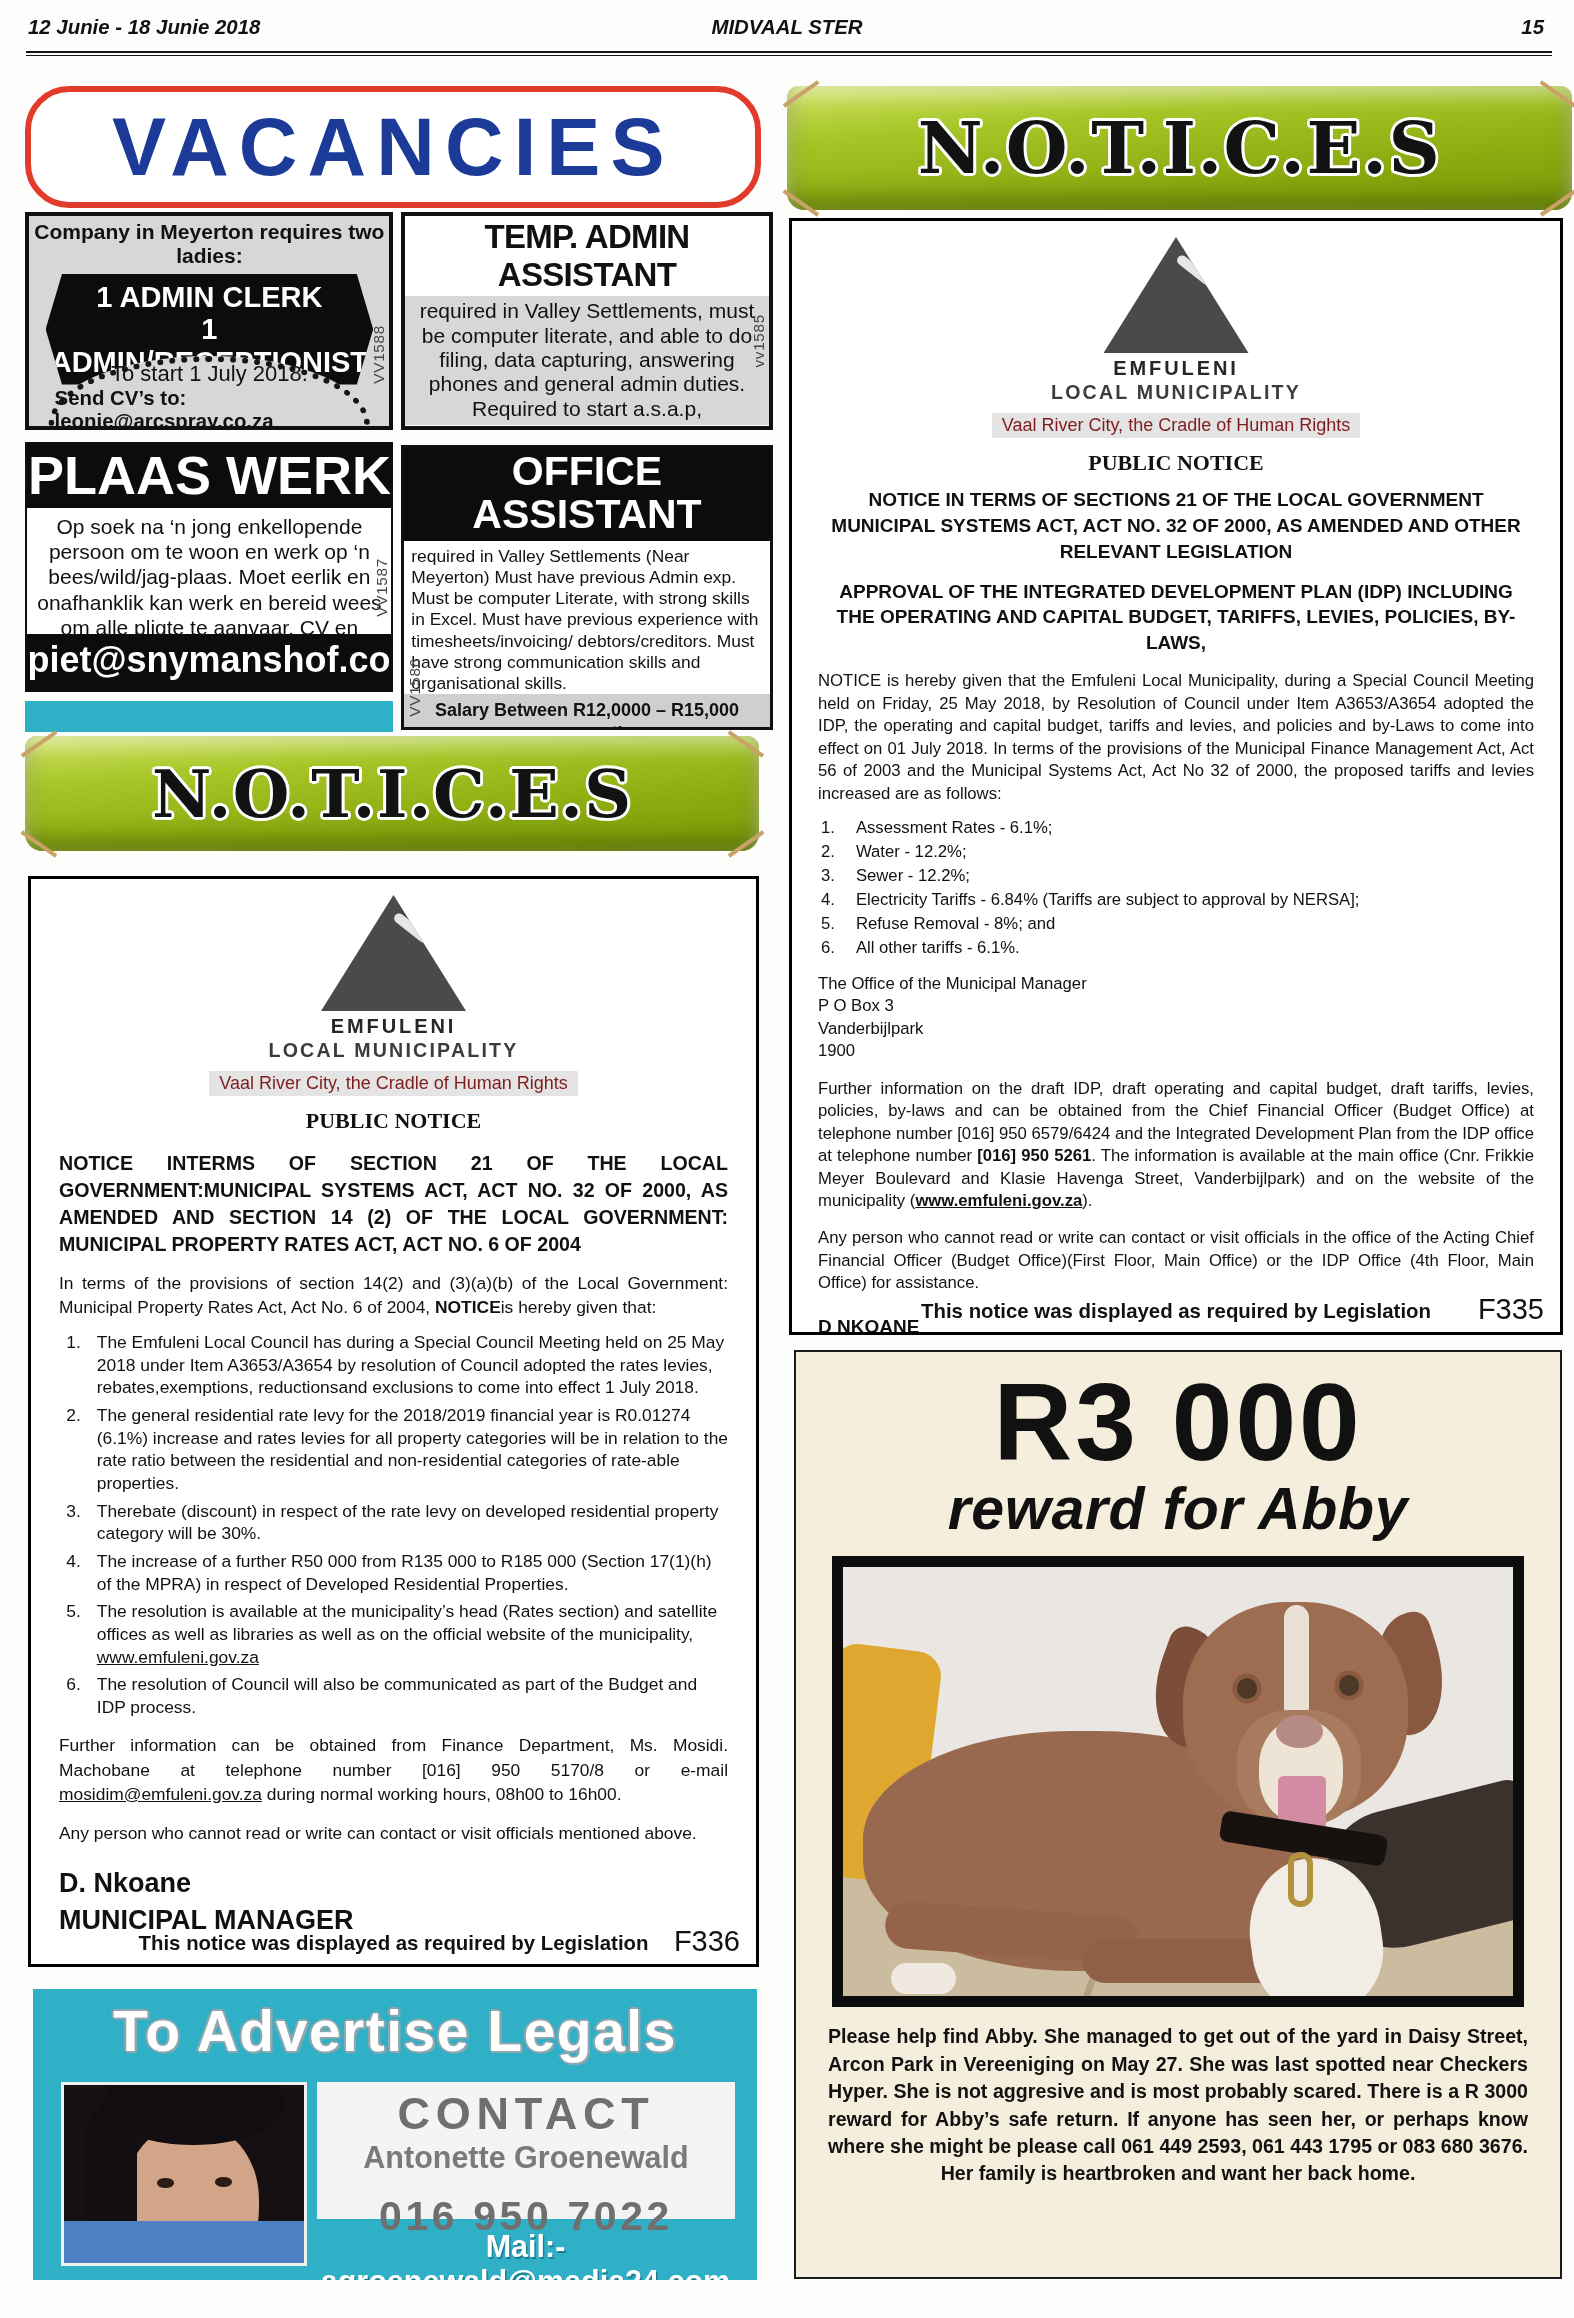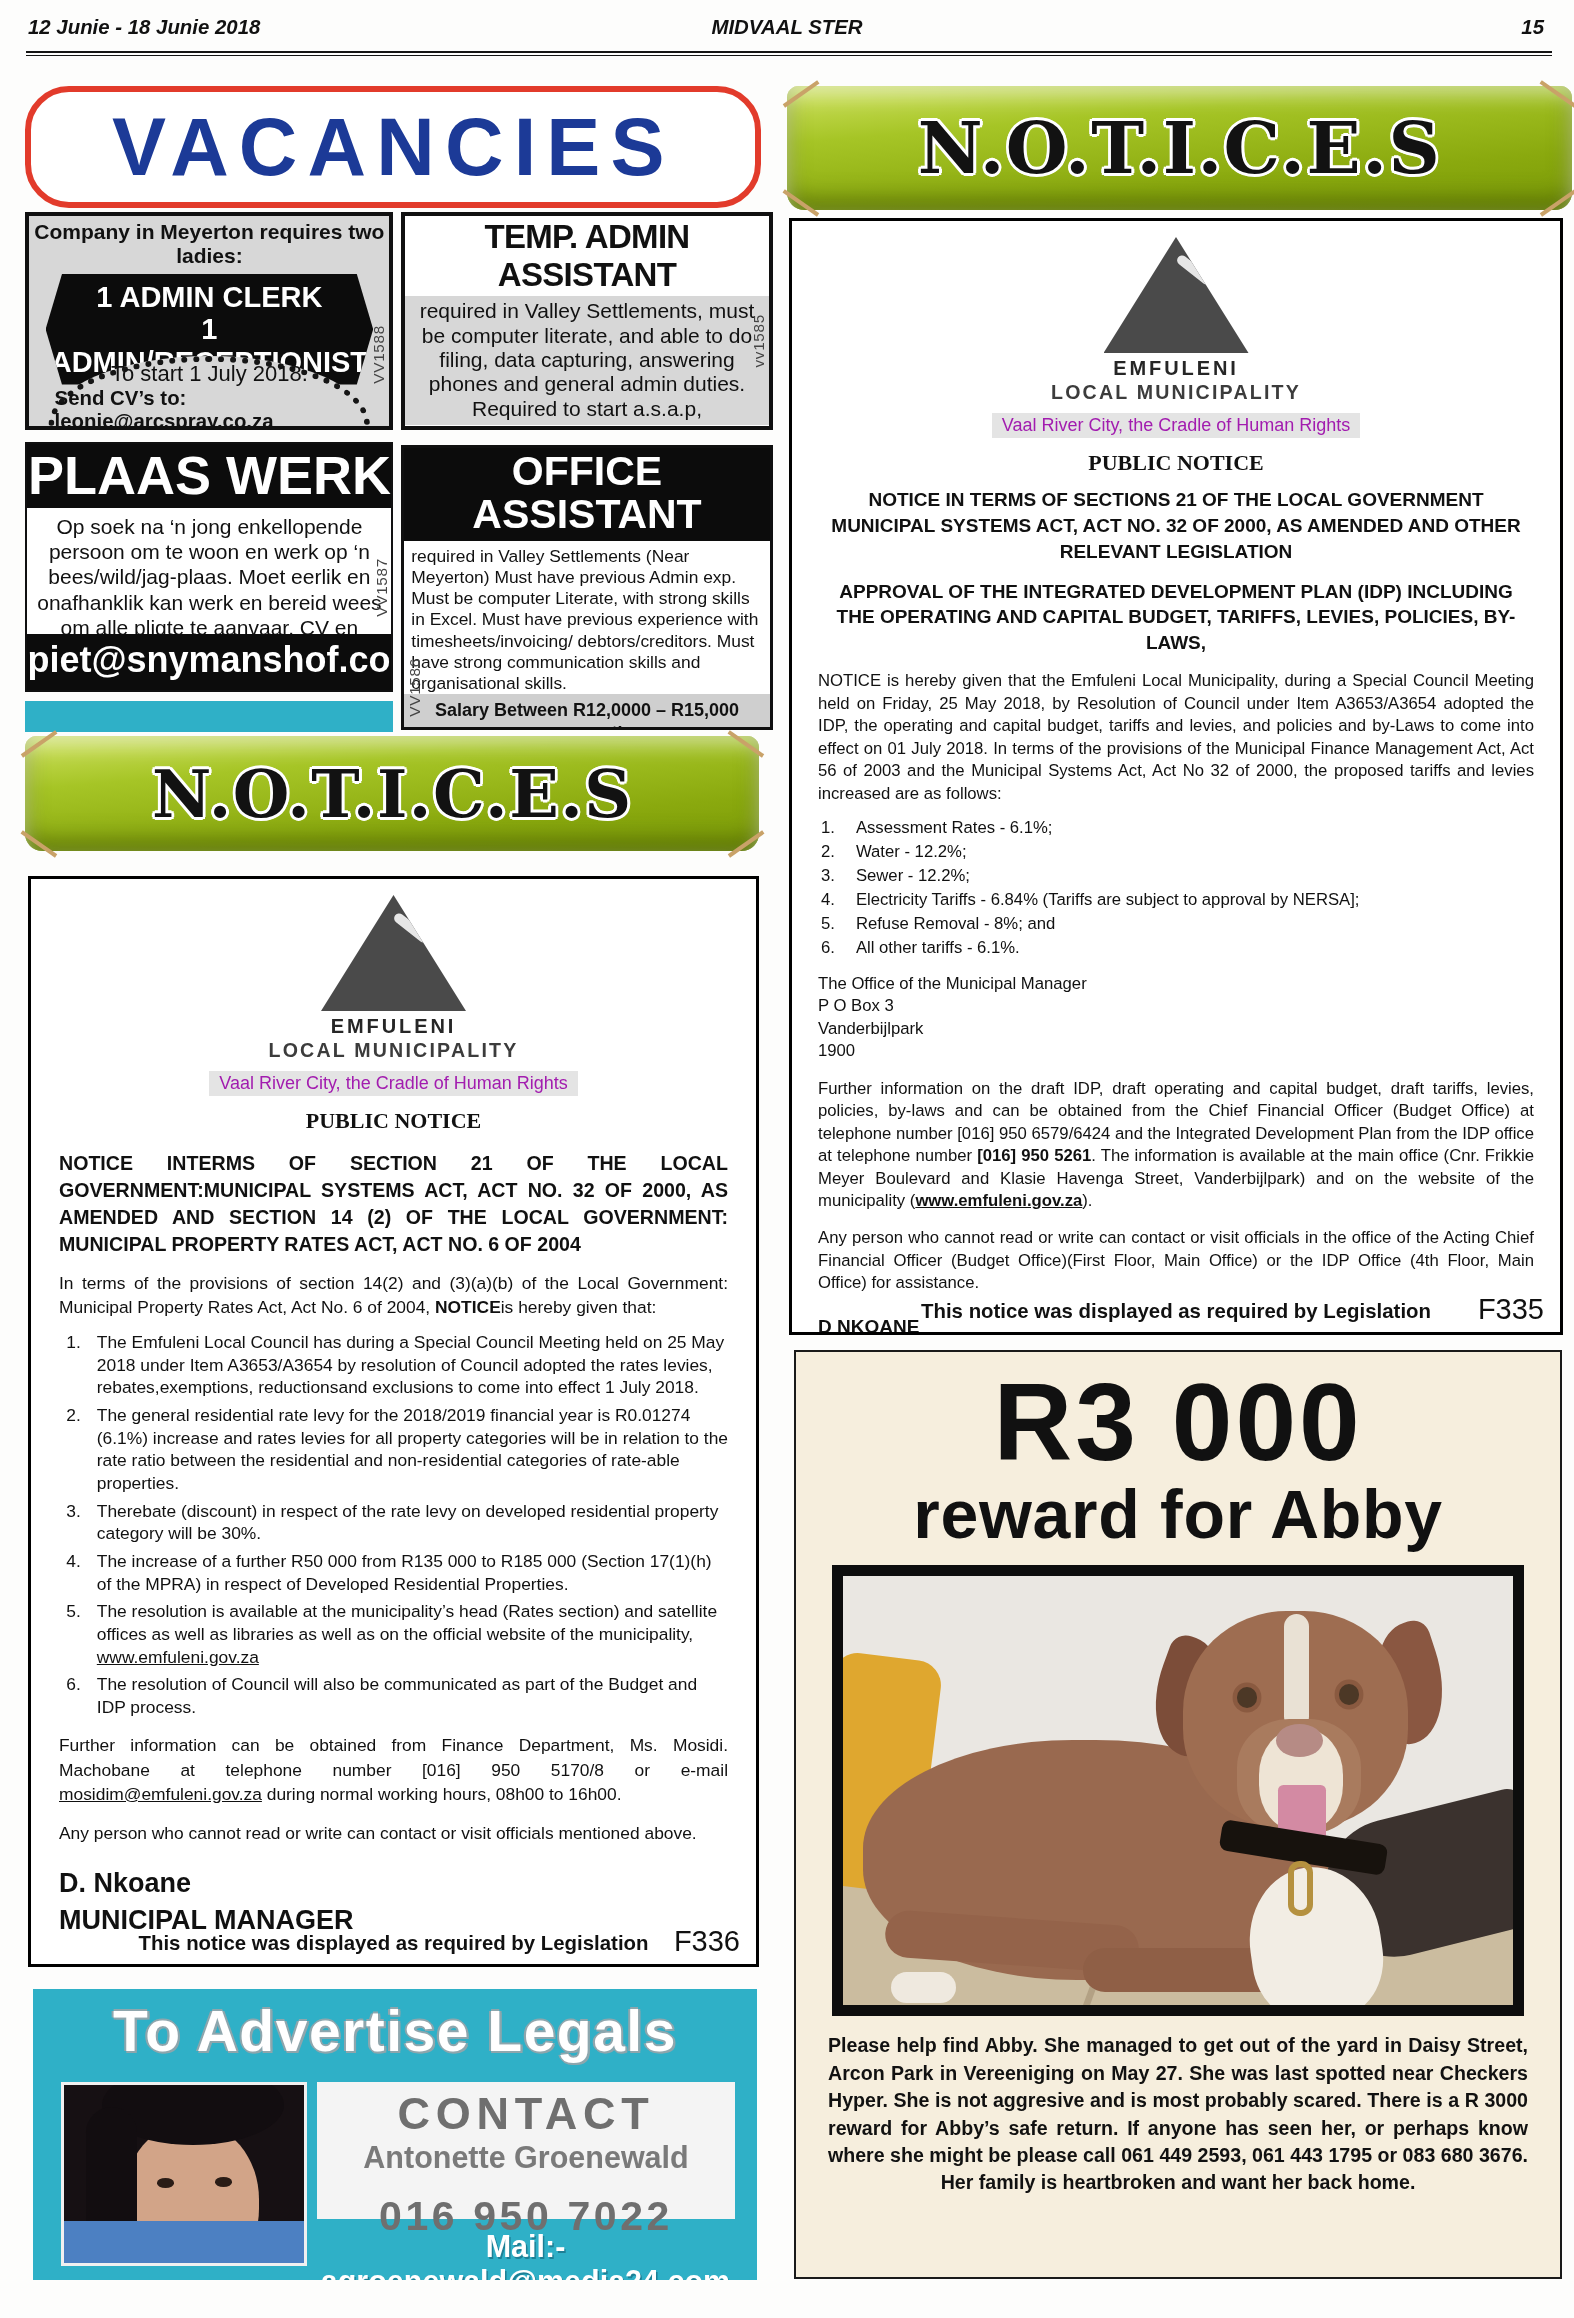"Vaal River City, the Cradle" .logo-tag { color: #a21caf -> #7f1d1d }
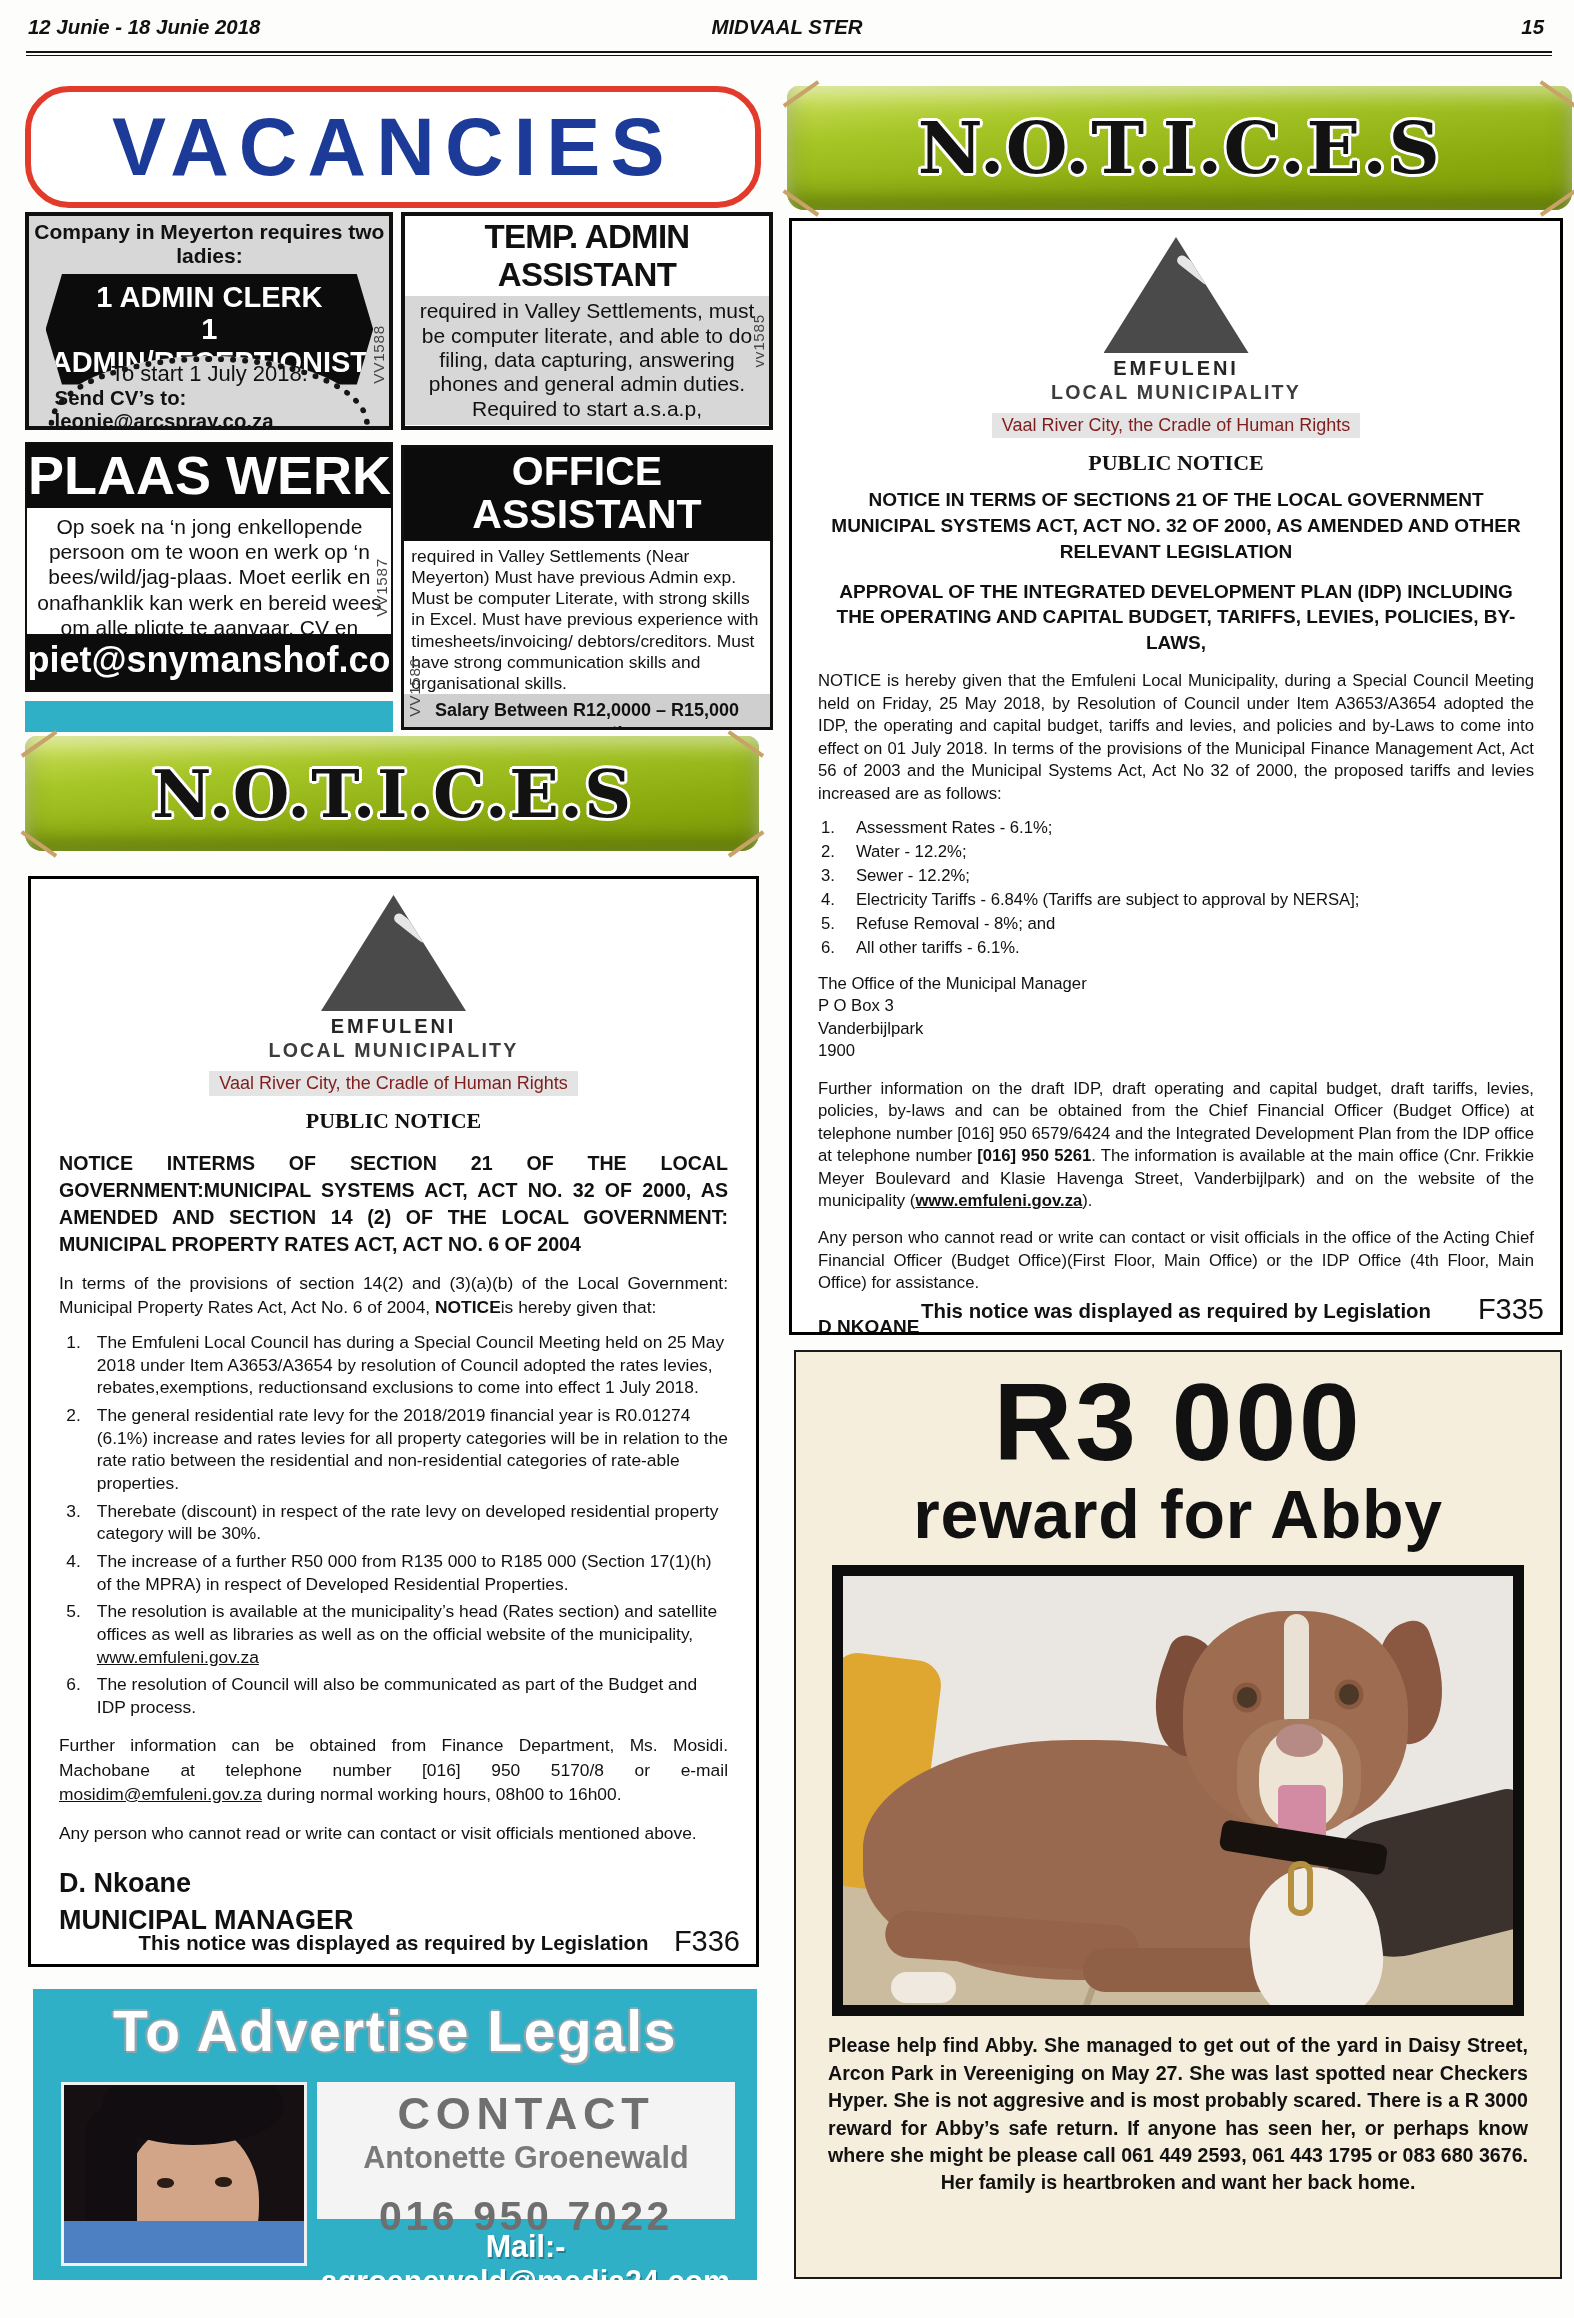"reward for Abby" .abby-r2 { font-size: 68px -> 59px; font-style: none -> italic }
